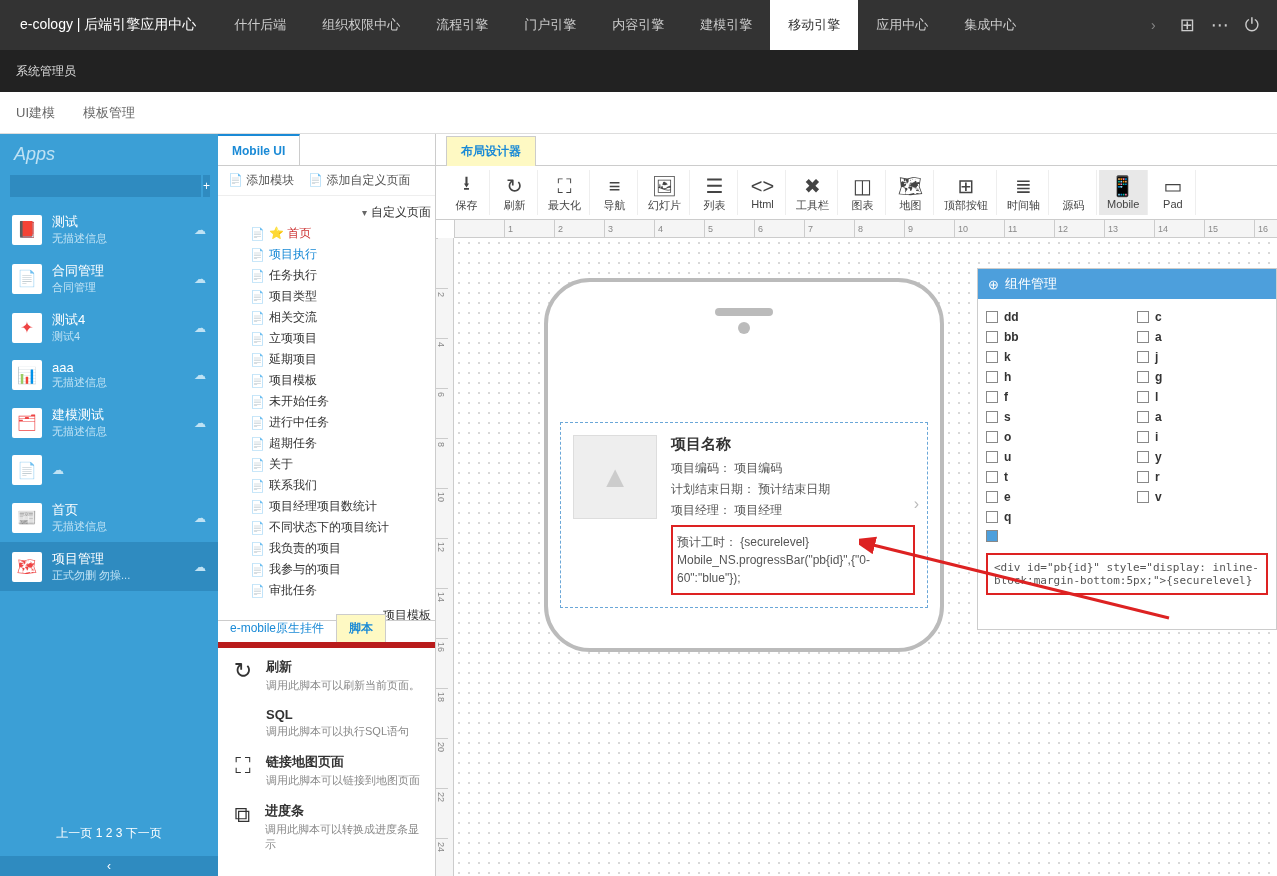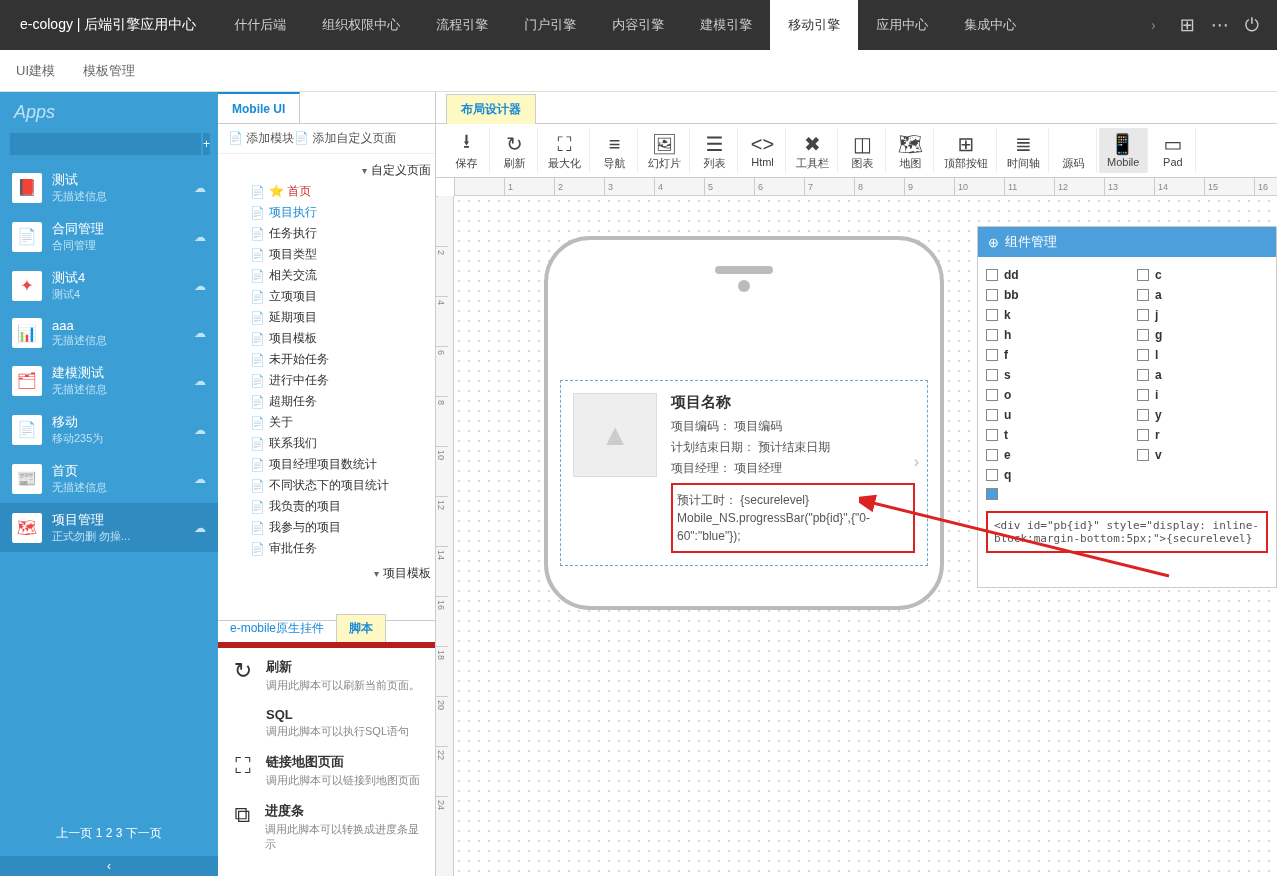"系统管理员" div.userbar { html: none -> <div> <span>系统管理员</span> </div> }
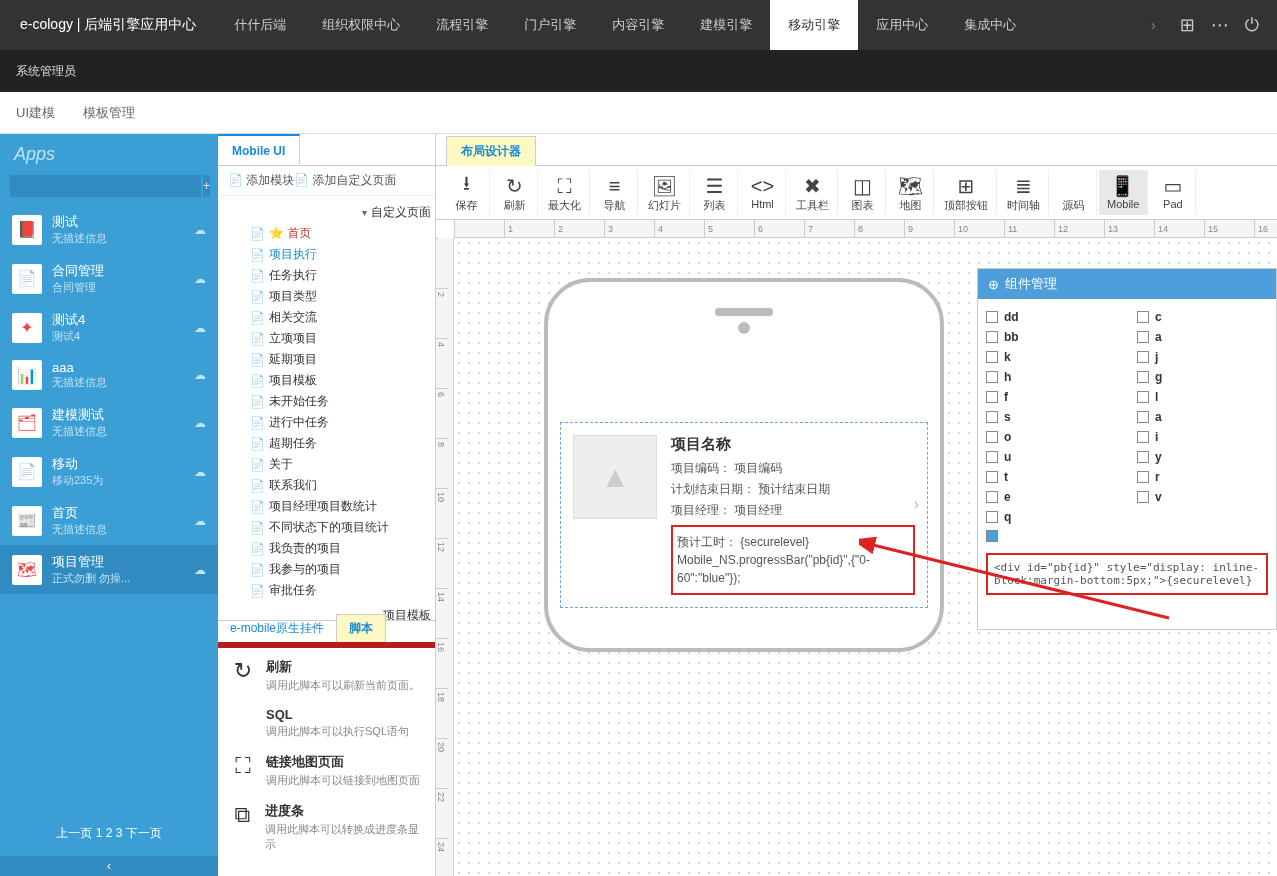"📄 添加模块" .mid-tools { gap: none -> 14px }
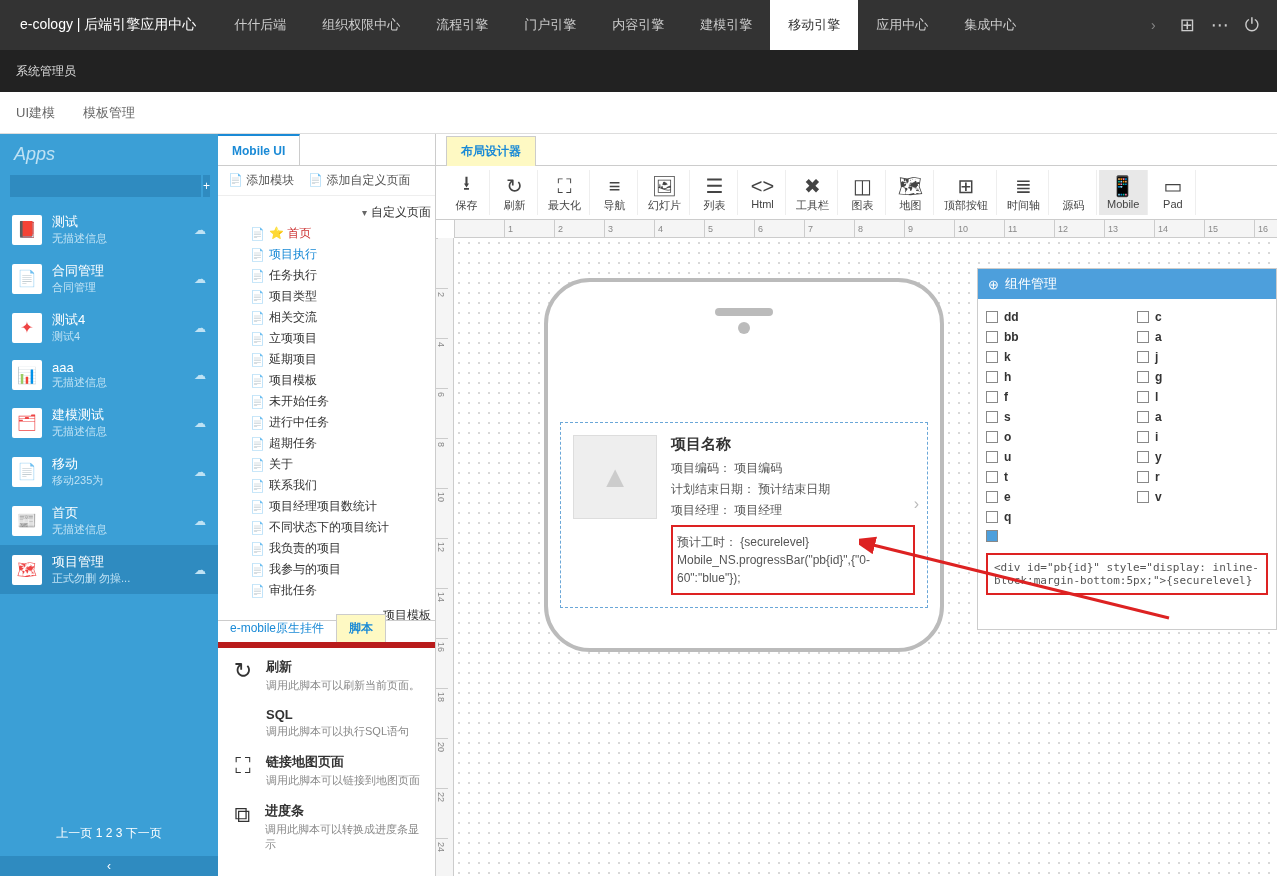"移动" div.lbl { html: <div> <div>移动</div> <div>移动235为</div> </div> -> none }
